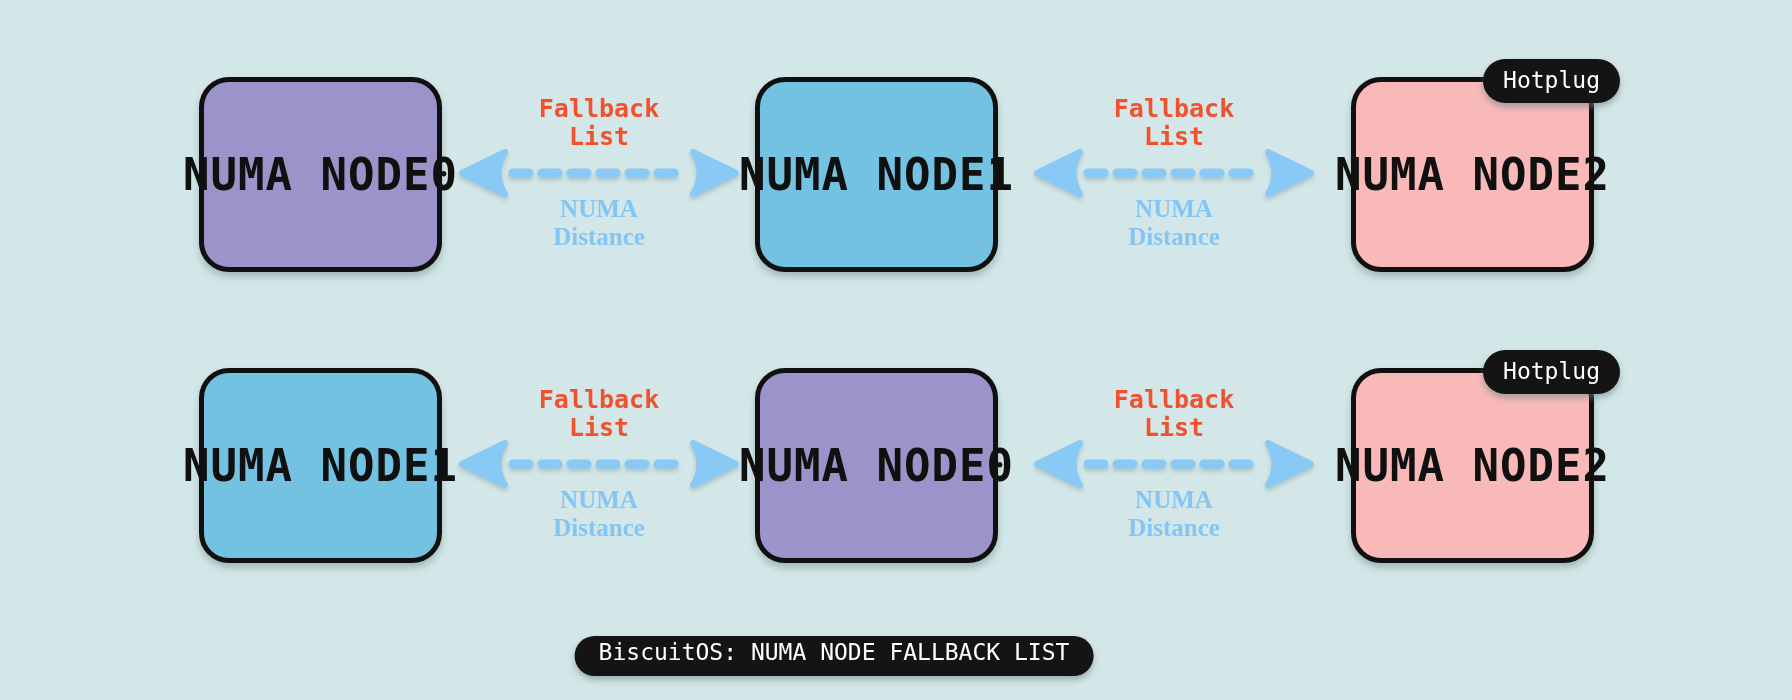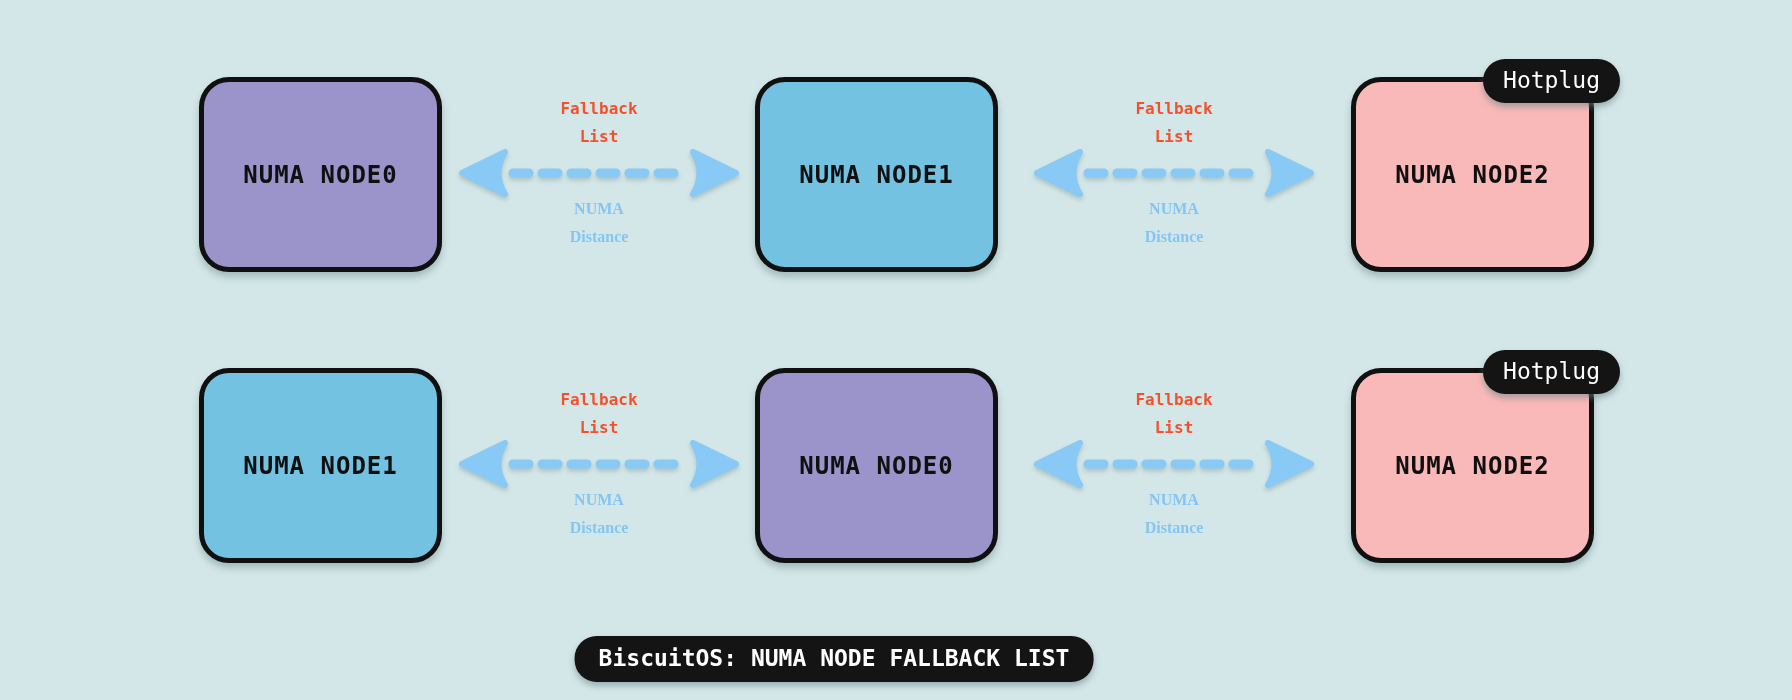"Fallback" .link-label { font-size: 16px -> 25px }
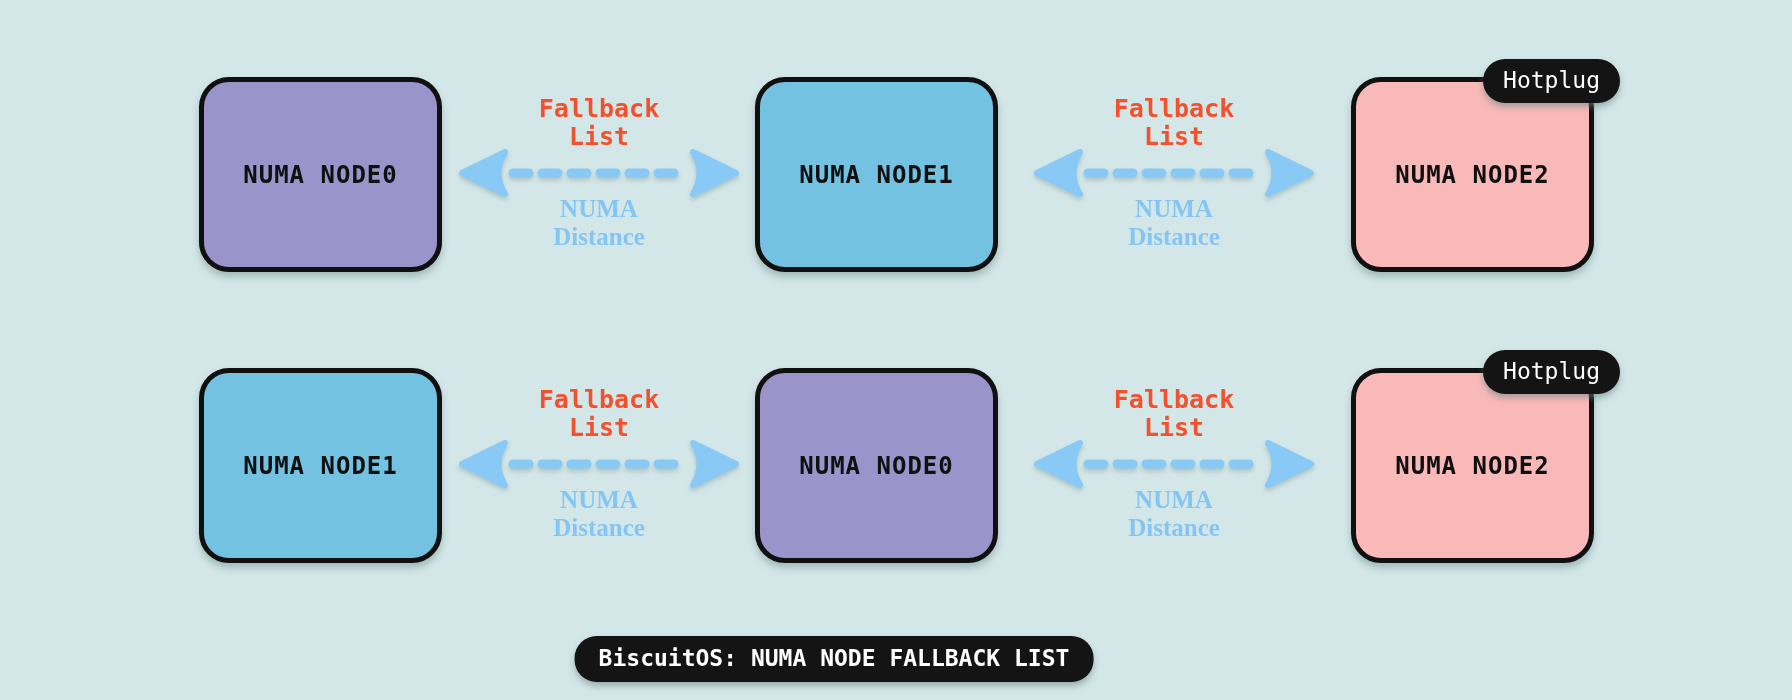"NUMA NODE0" .node-label { font-size: 24px -> 44px }
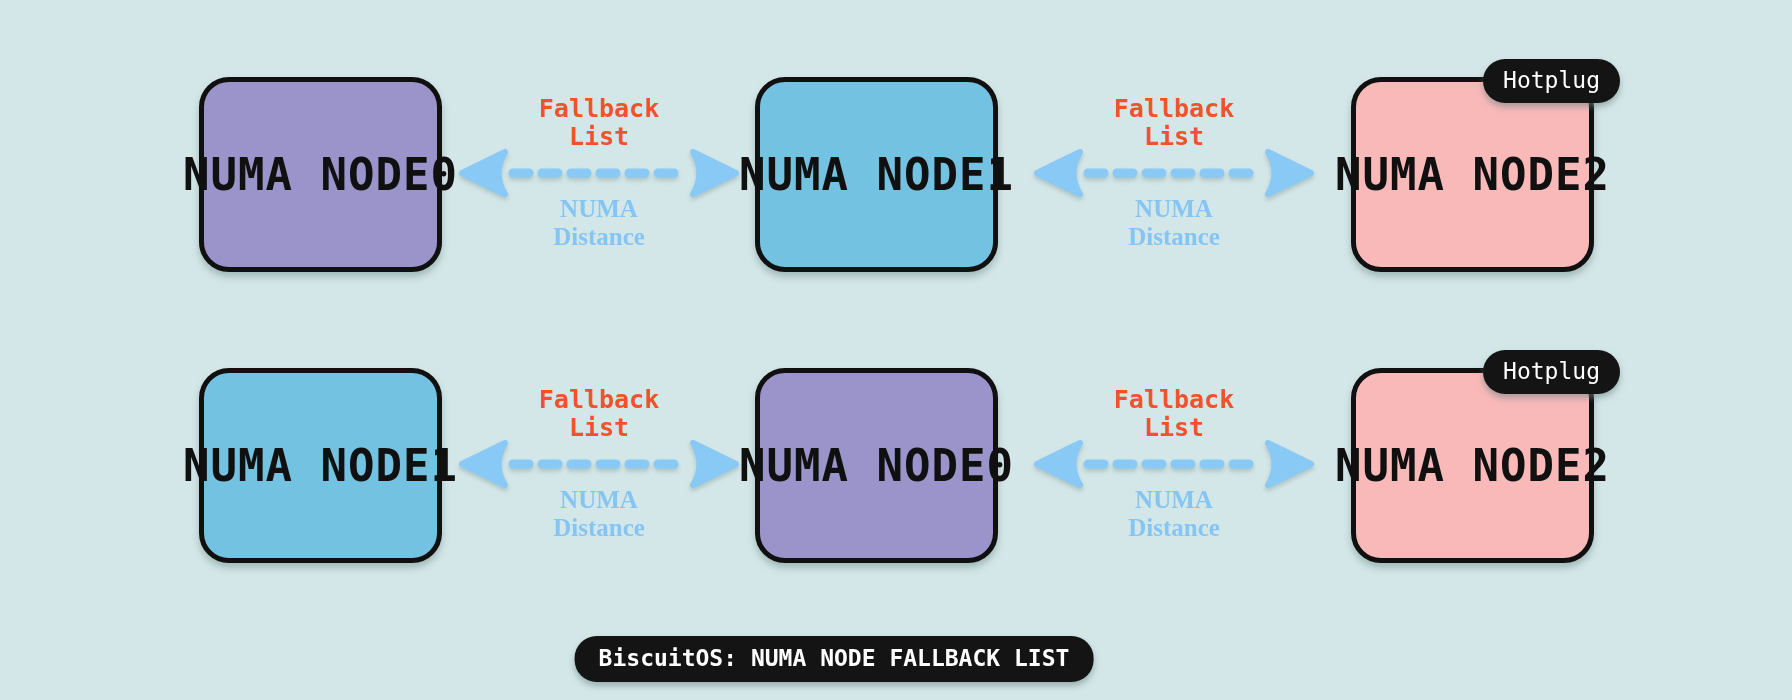"BiscuitOS: NUMA NODE FALLBACK LIST" .title-pill { font-weight: bold -> normal; padding: 11px 24px 12px -> 5px 24px 12px }
